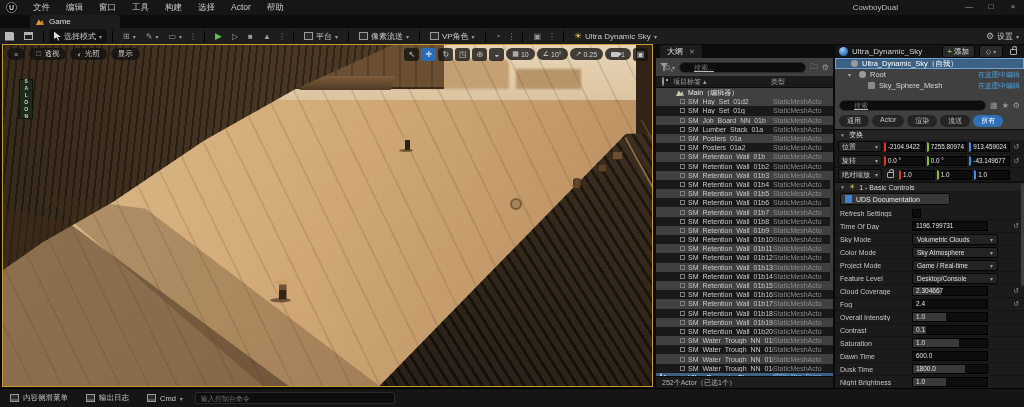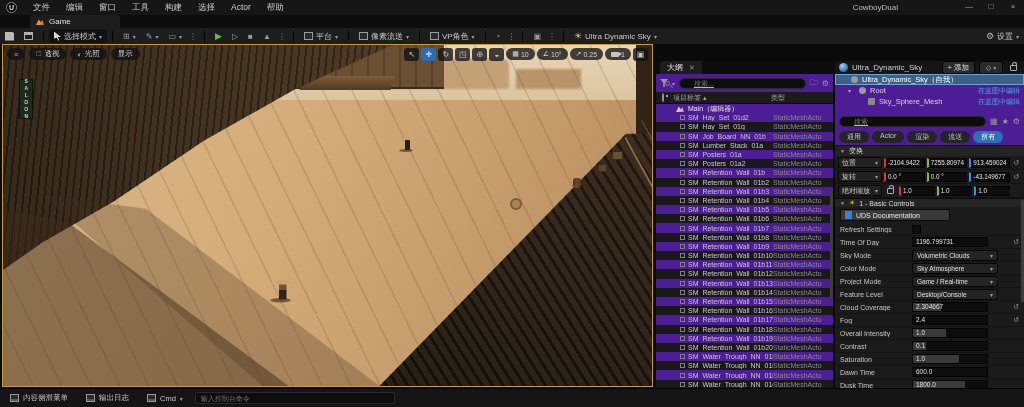"大纲" .panel { background: #4c1d95 -> #404040; top: 17px -> 1px }
